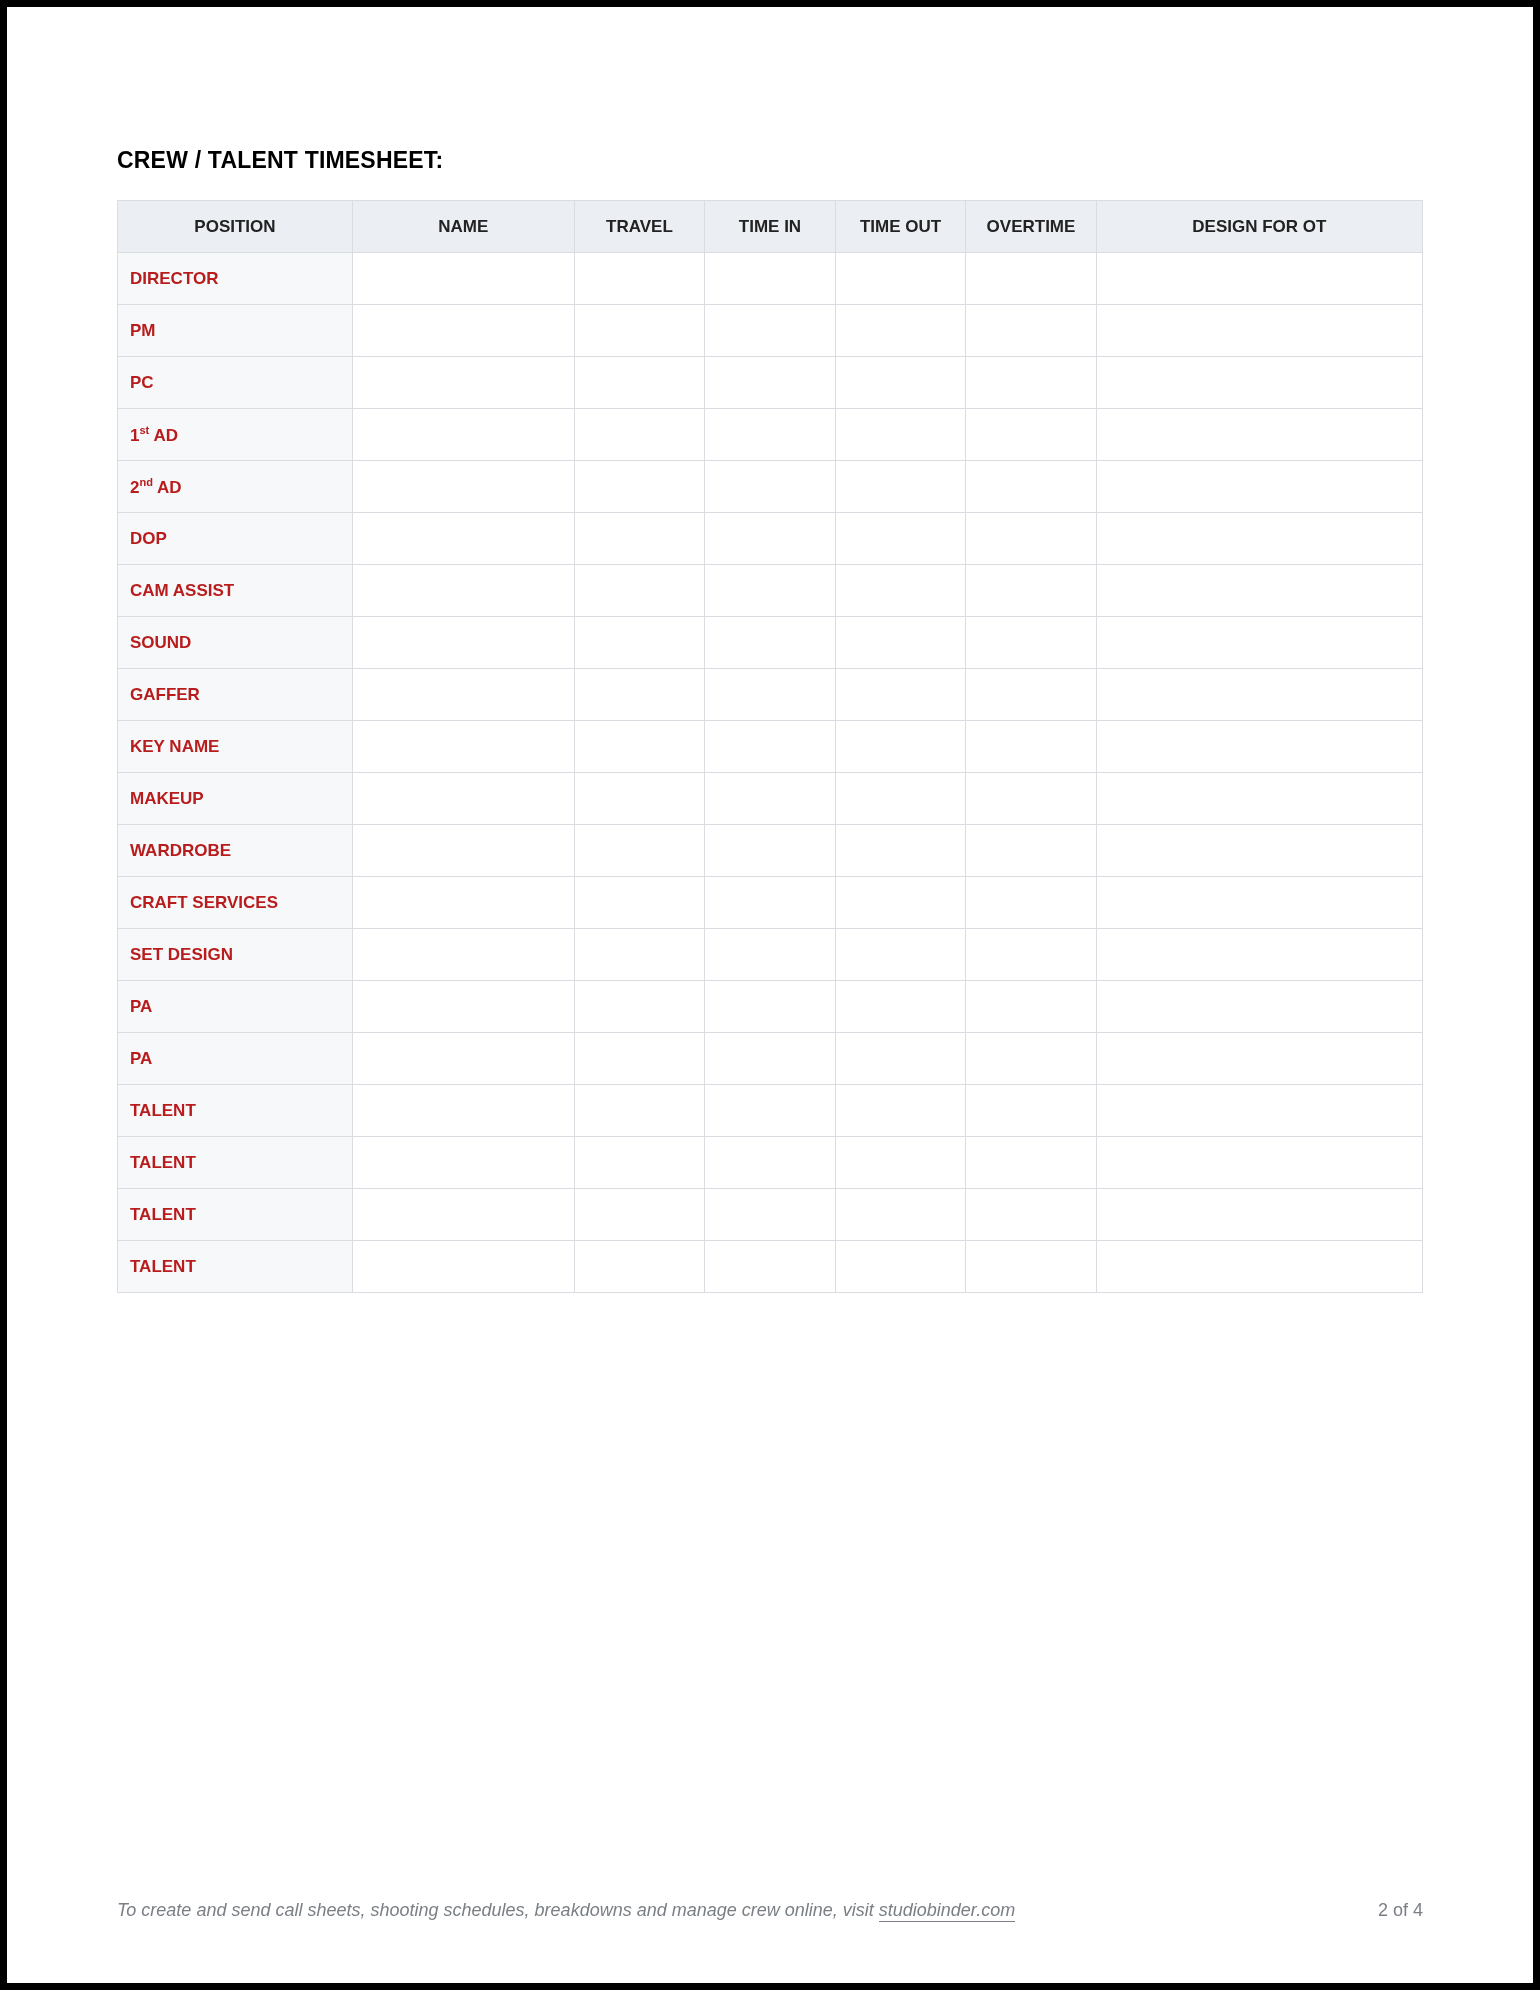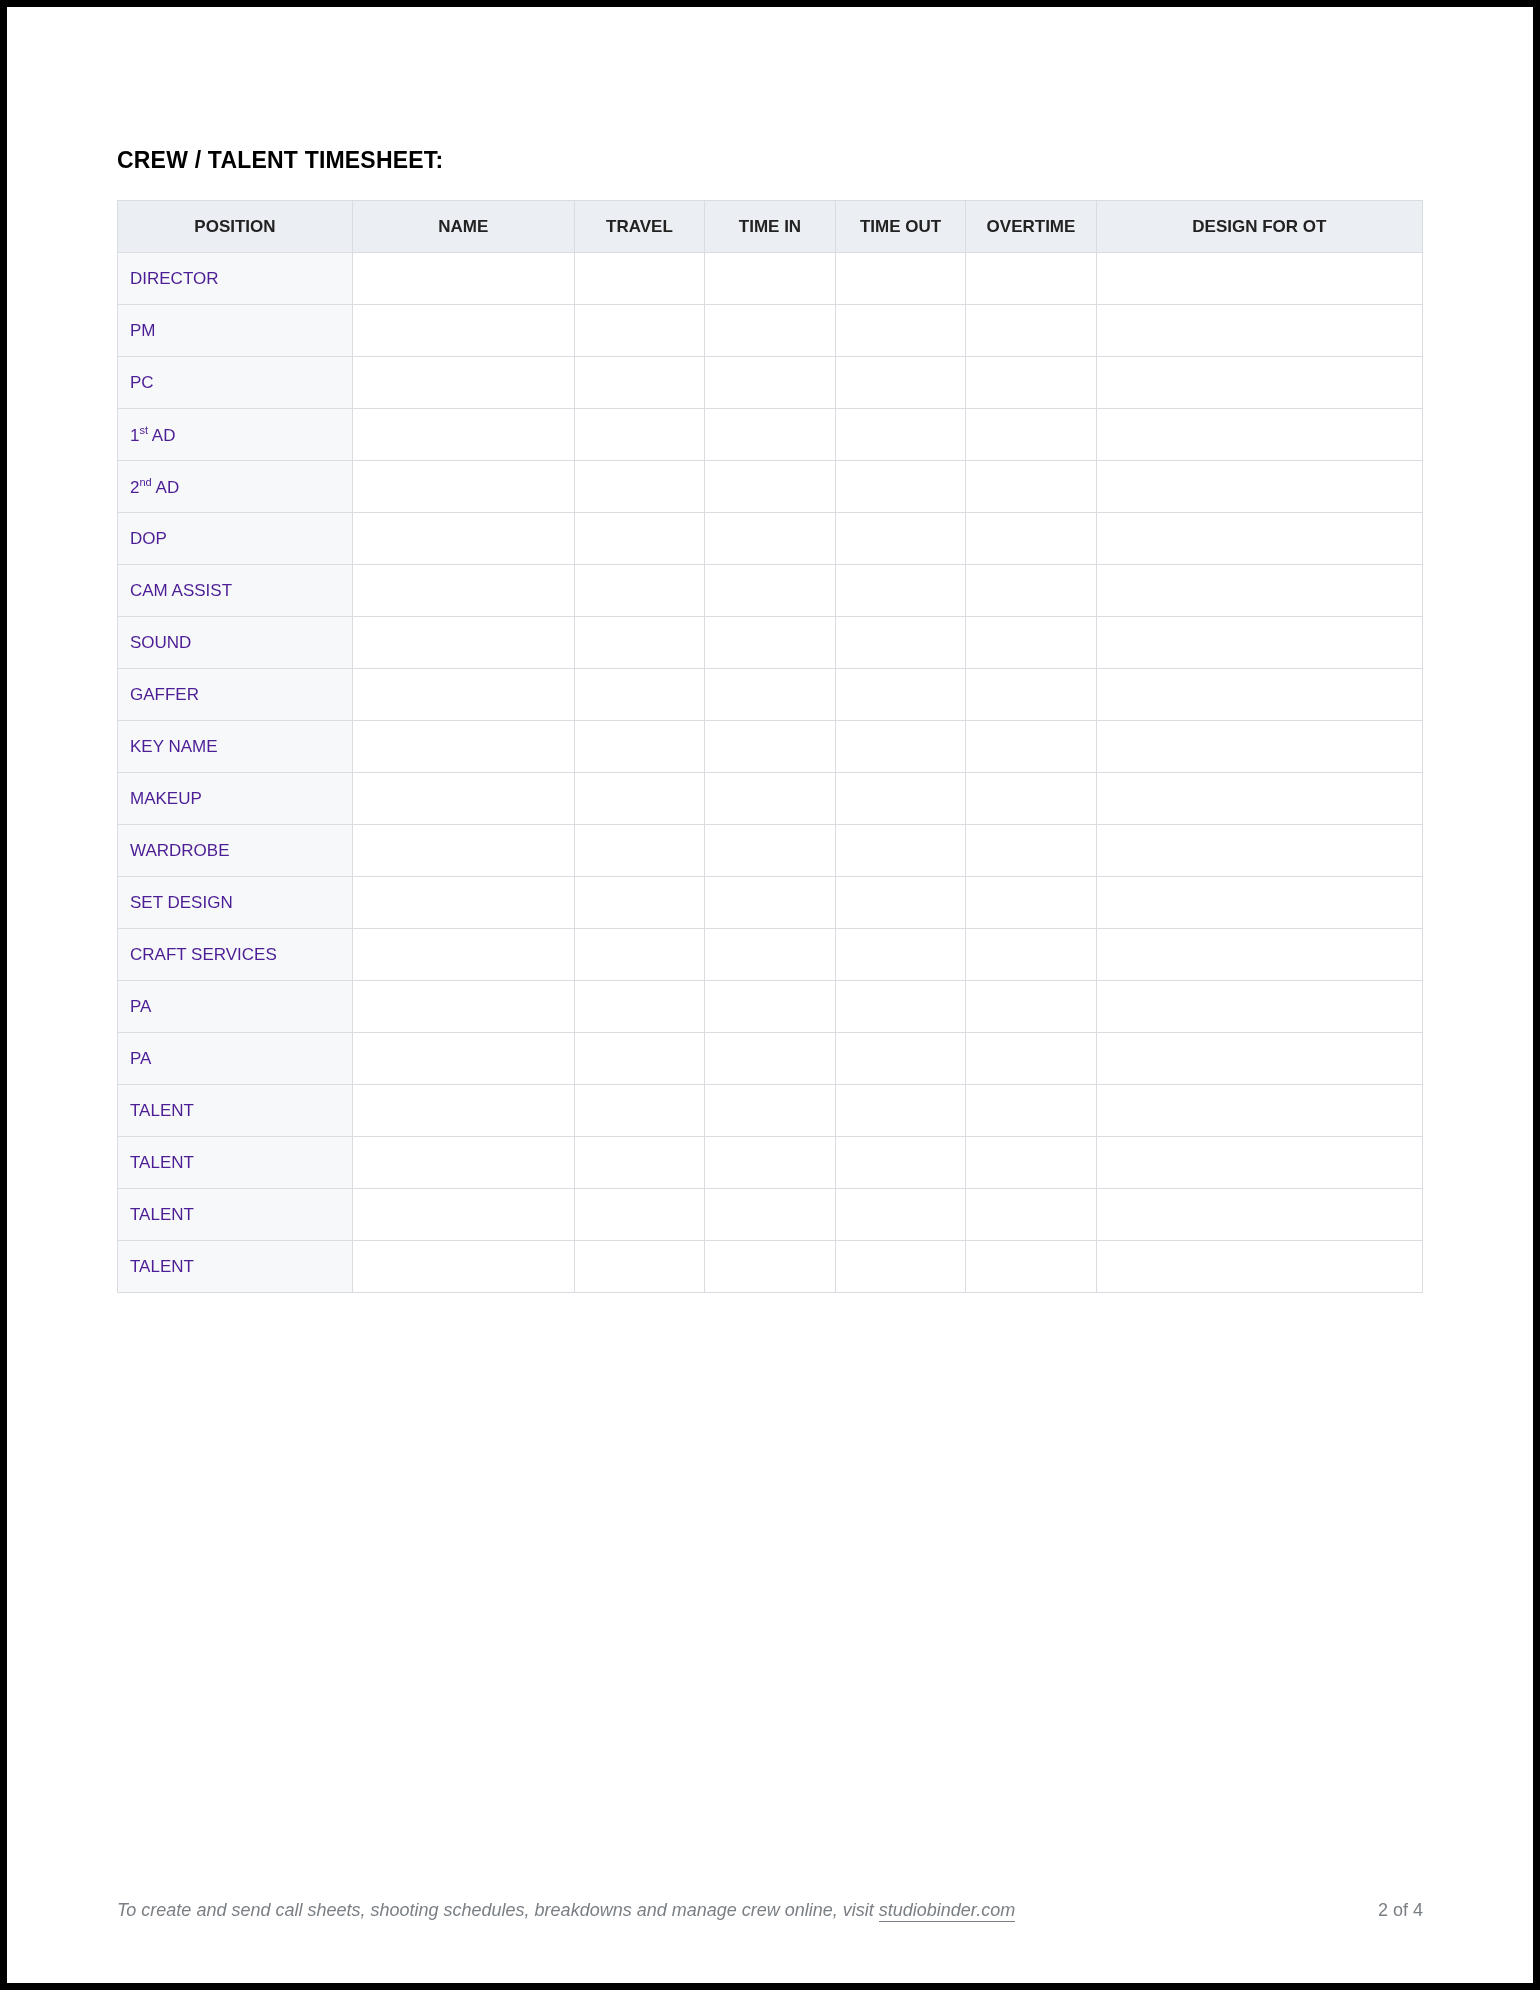"DIRECTOR" tbody td.pos { color: #4c1d95 -> #b91c1c; font-weight: normal -> bold }
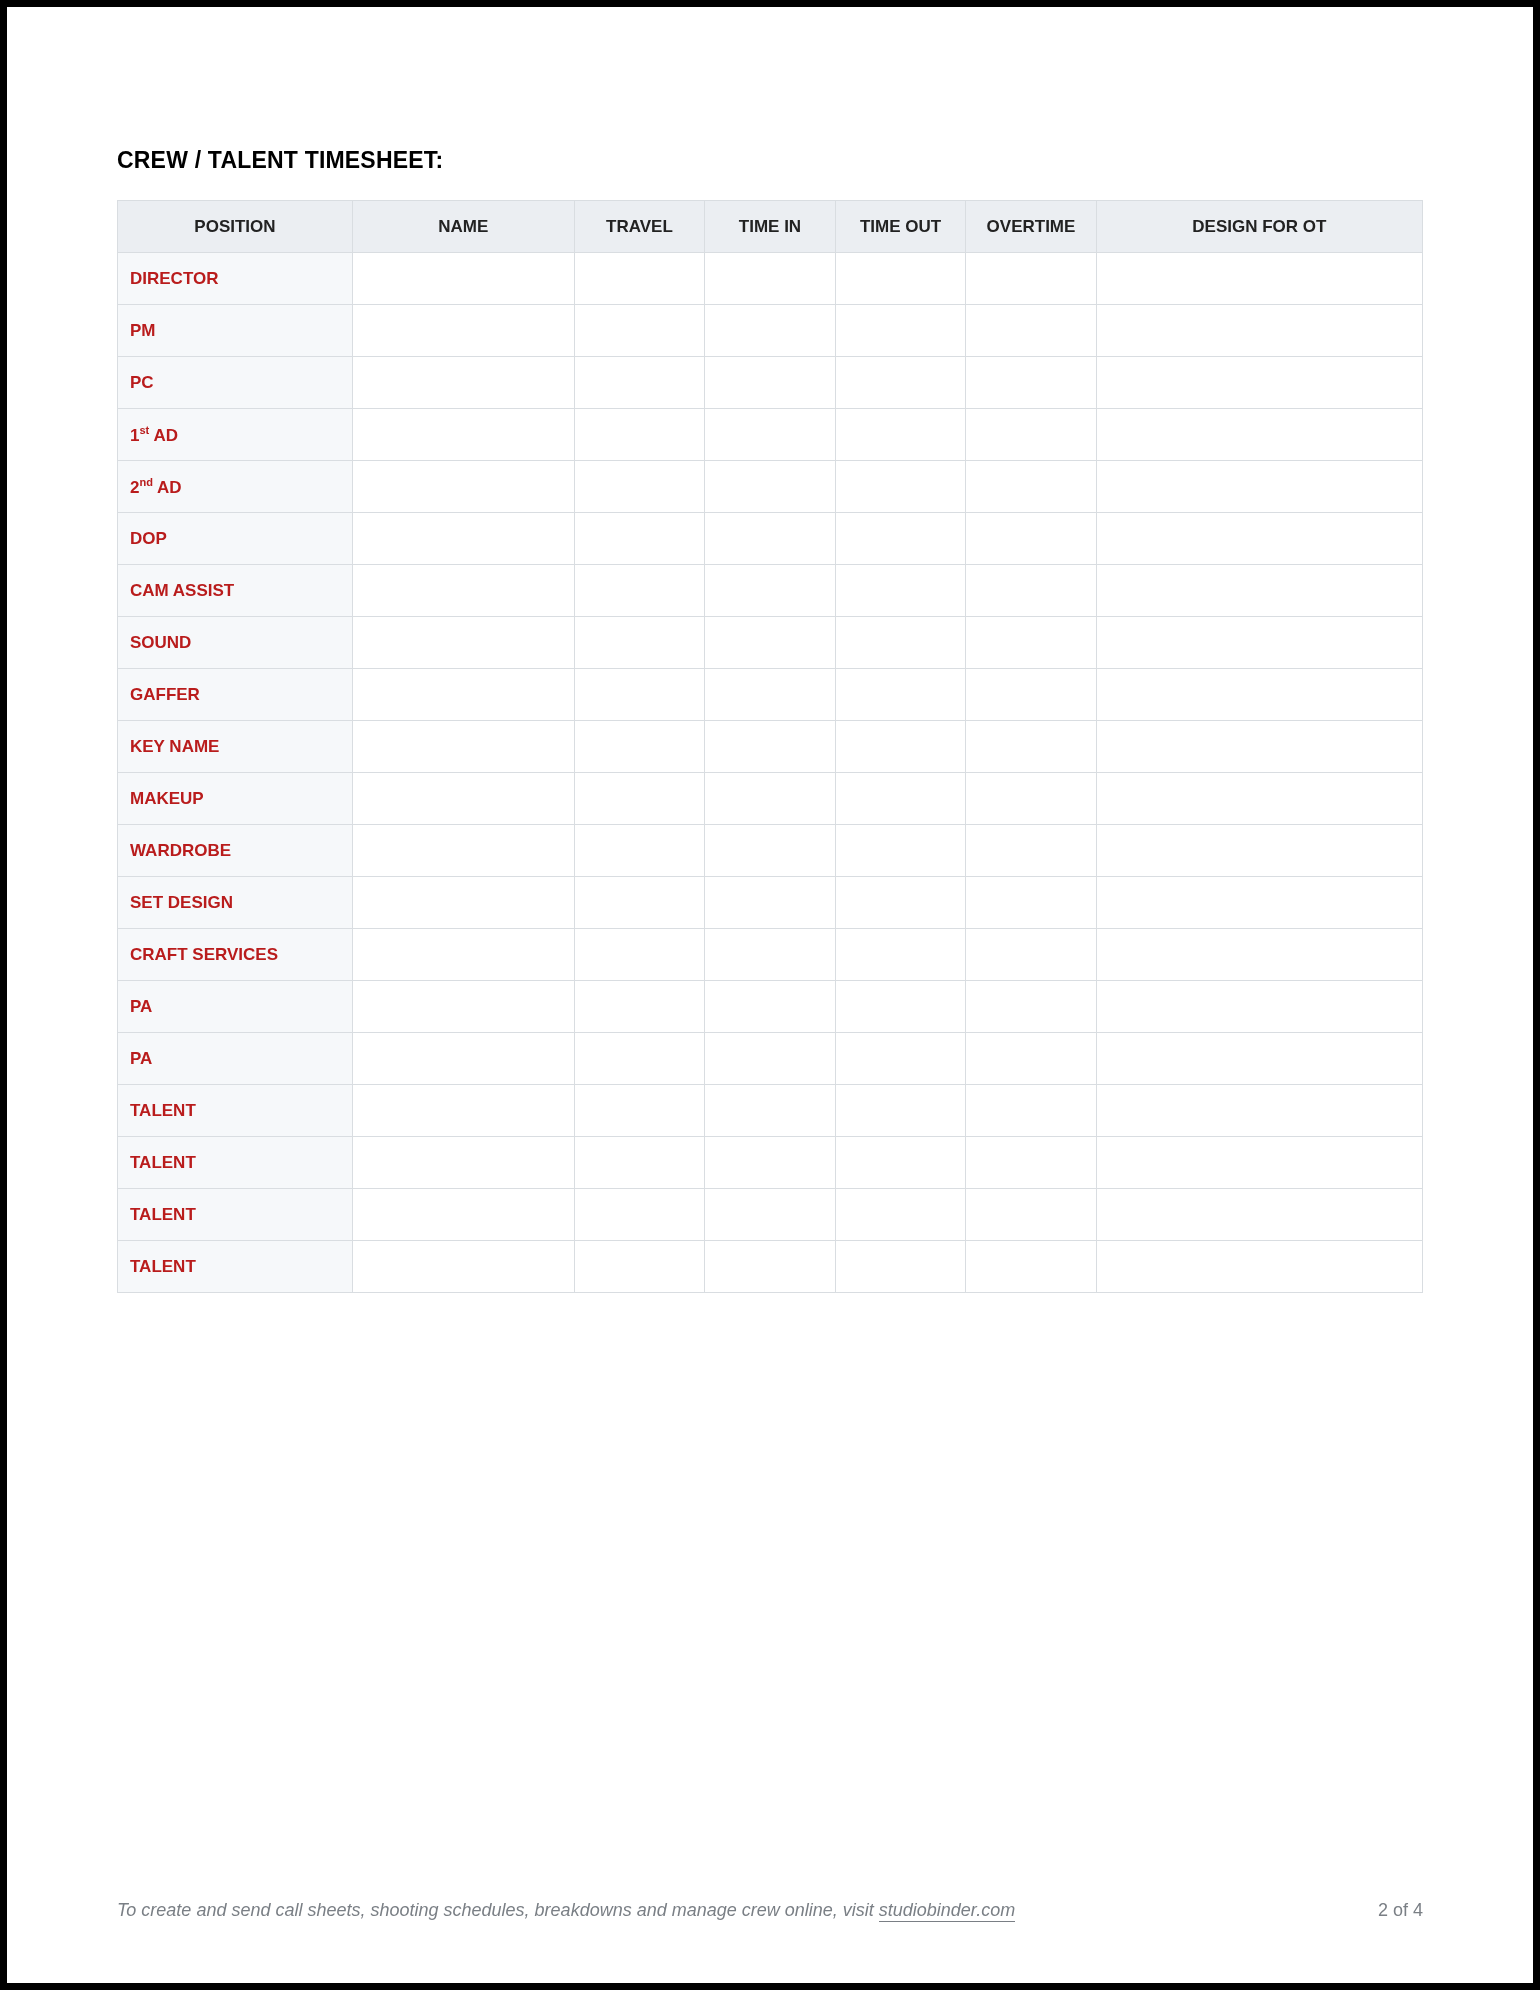"SET DESIGN" tr { order: before "CRAFT SERVICES" -> after "CRAFT SERVICES" }
